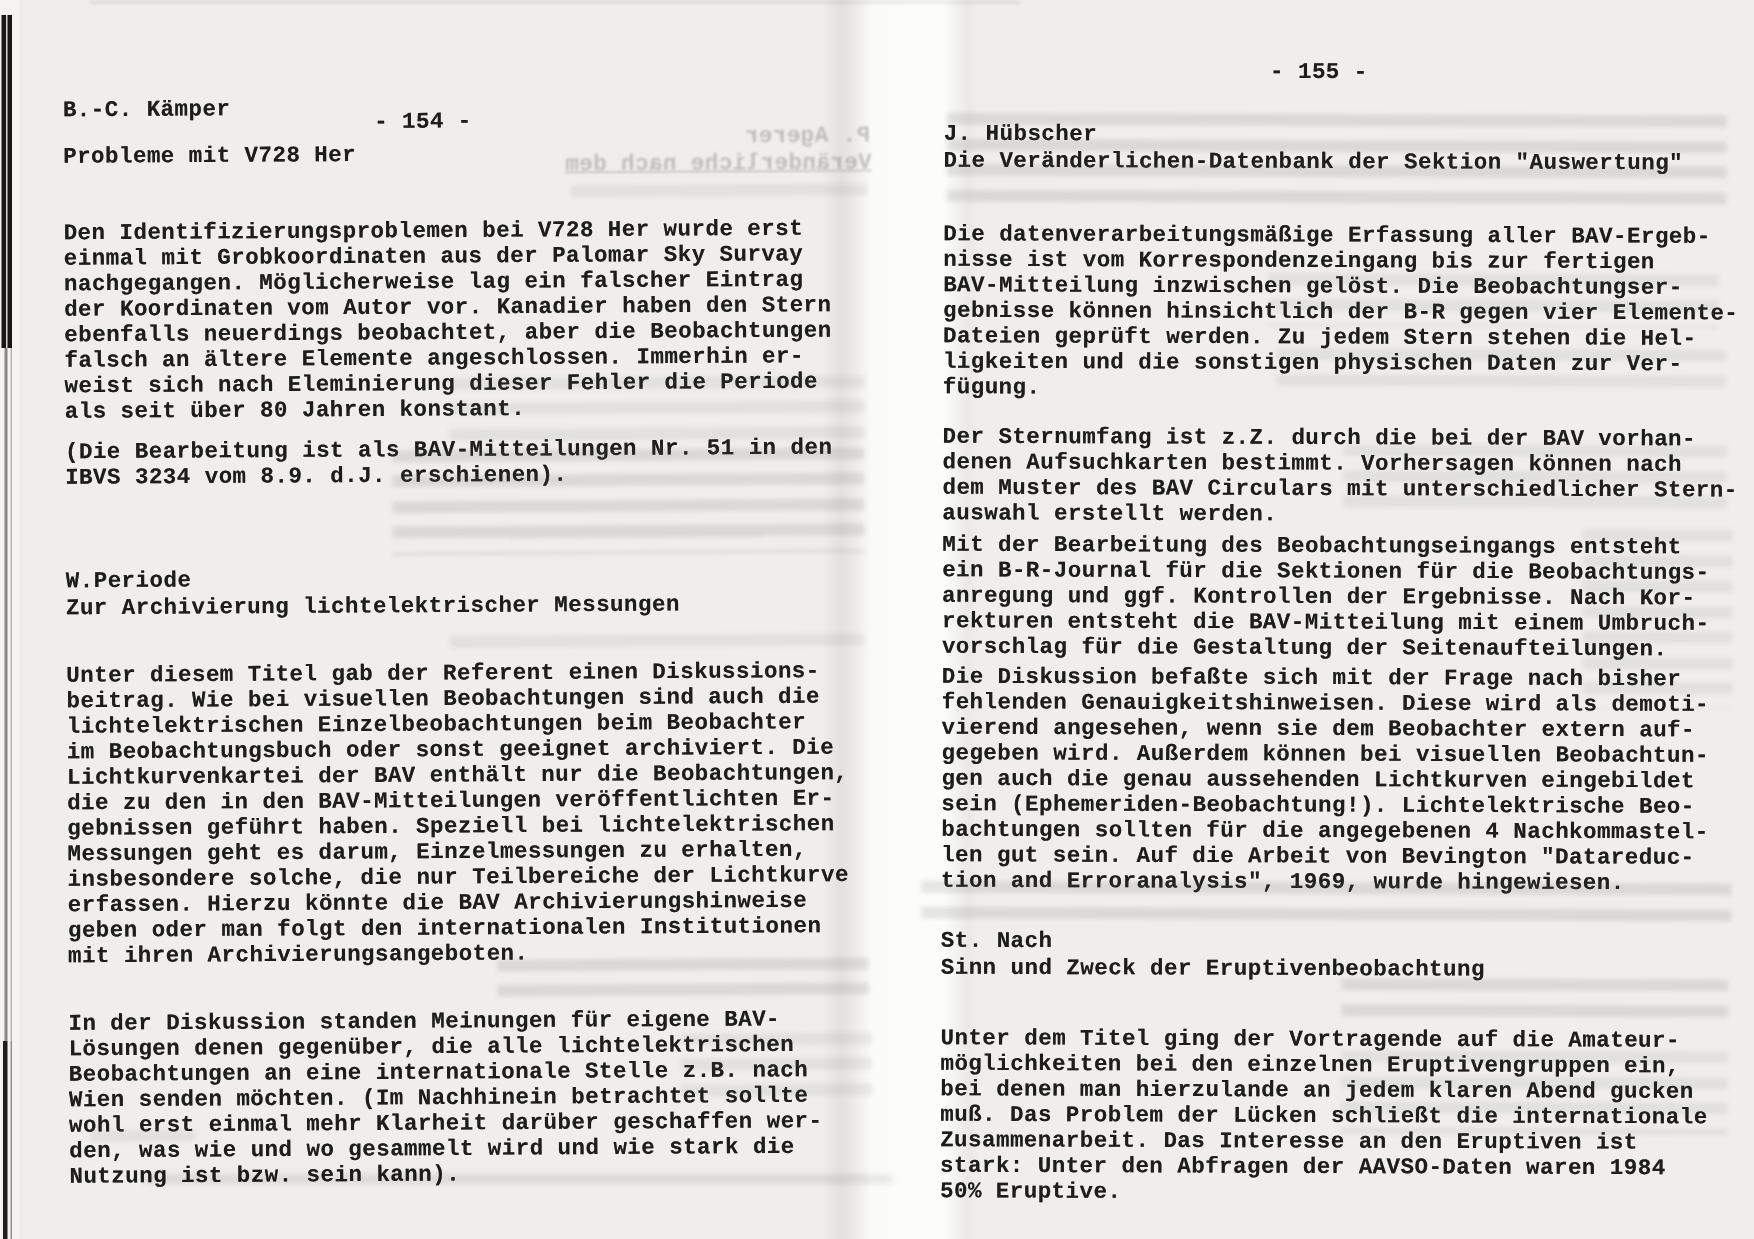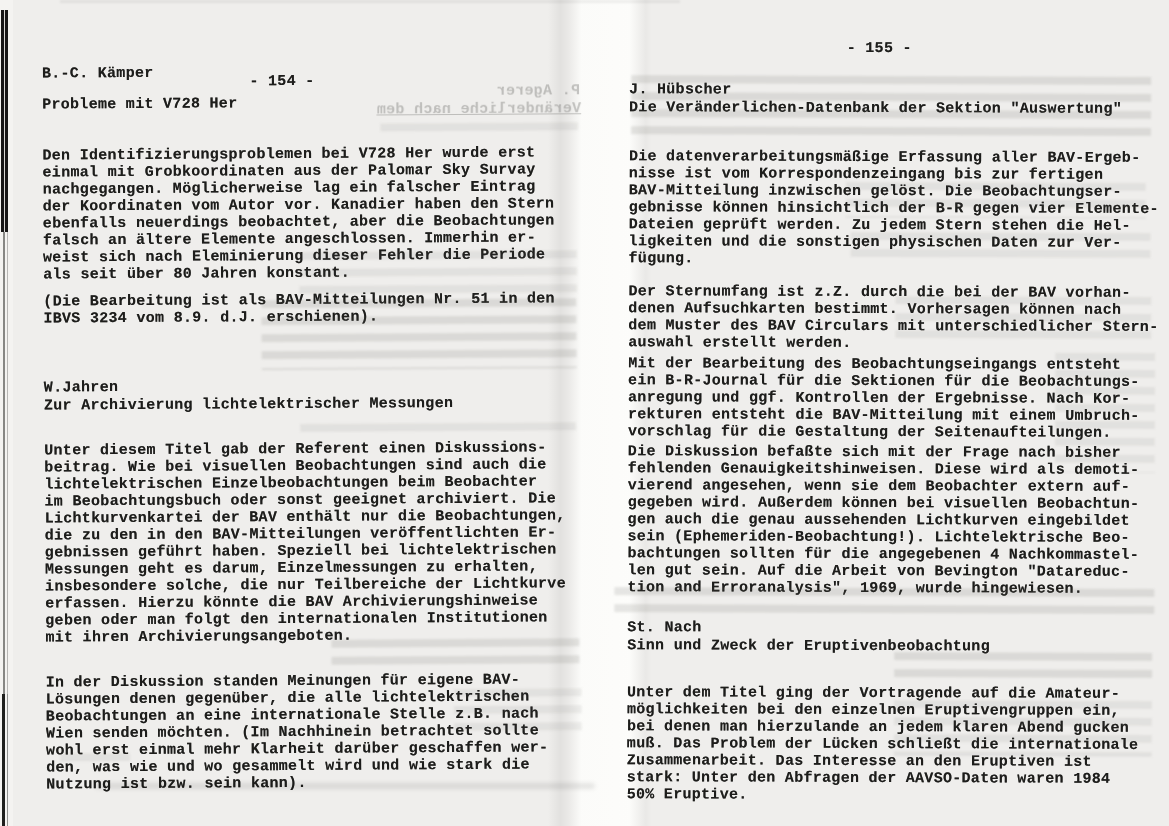"W.Jahren" div.txt { text: W.Jahren -> W.Periode }
